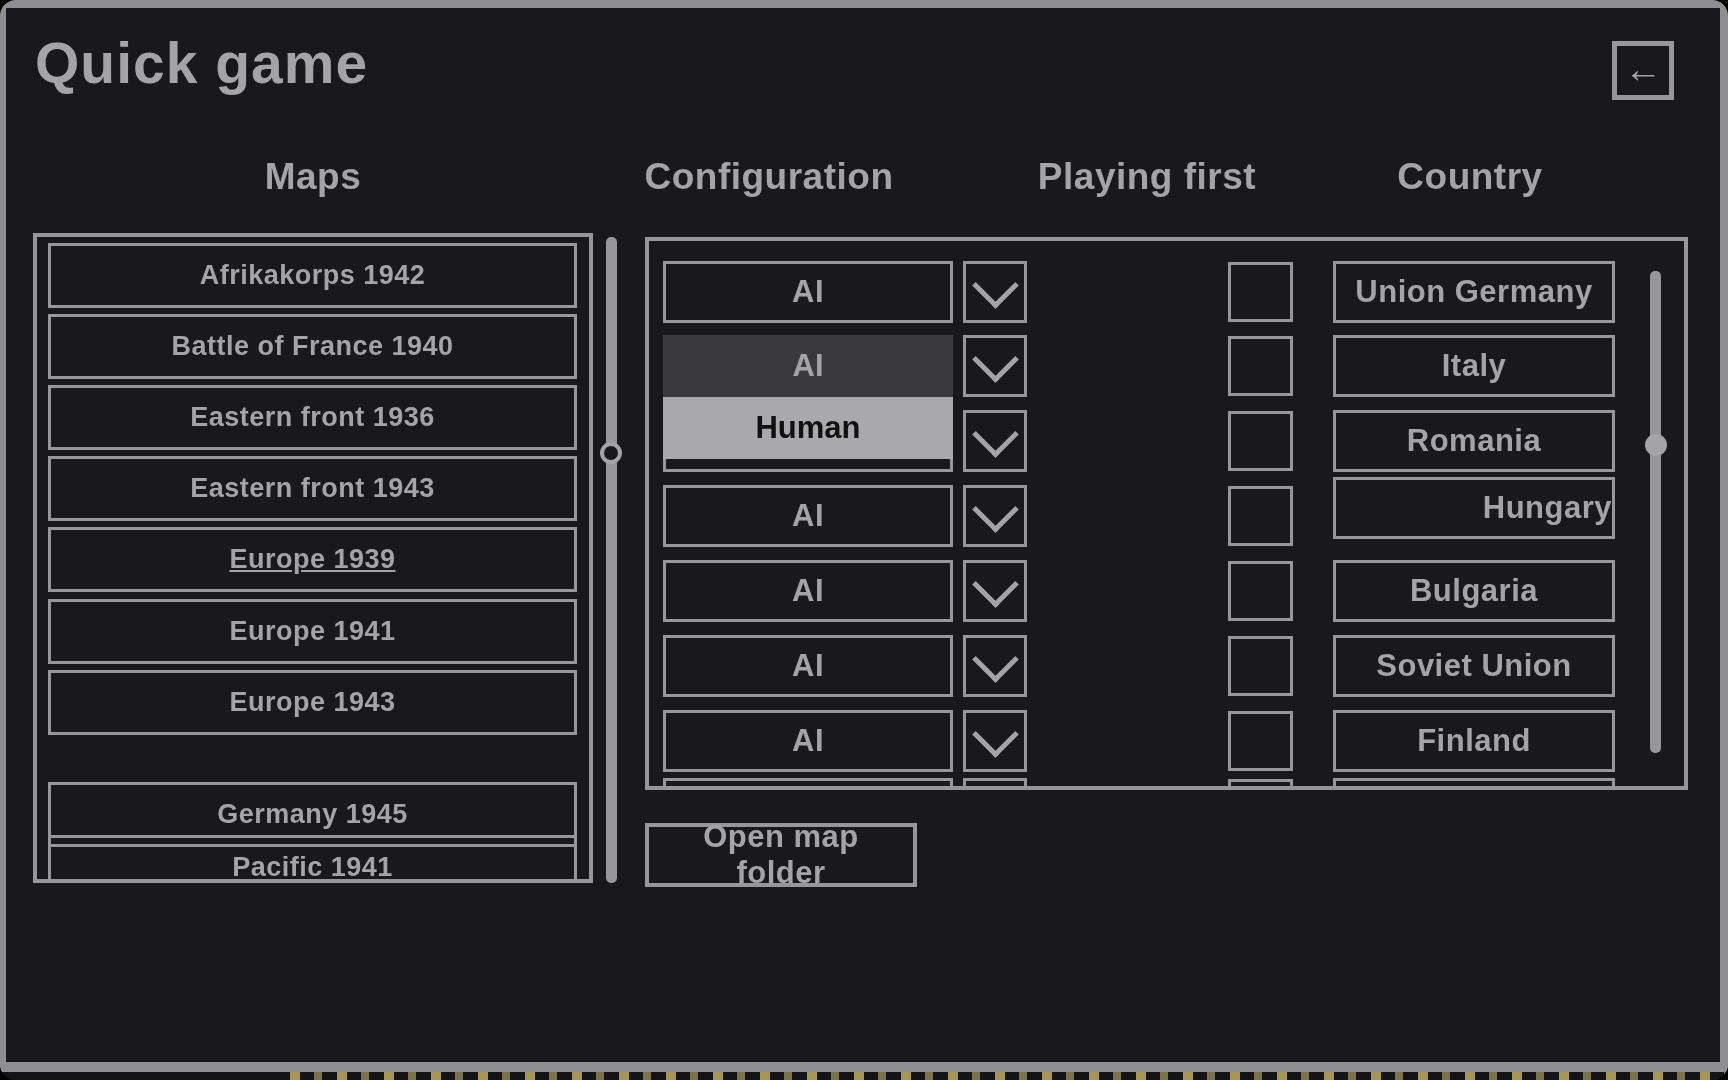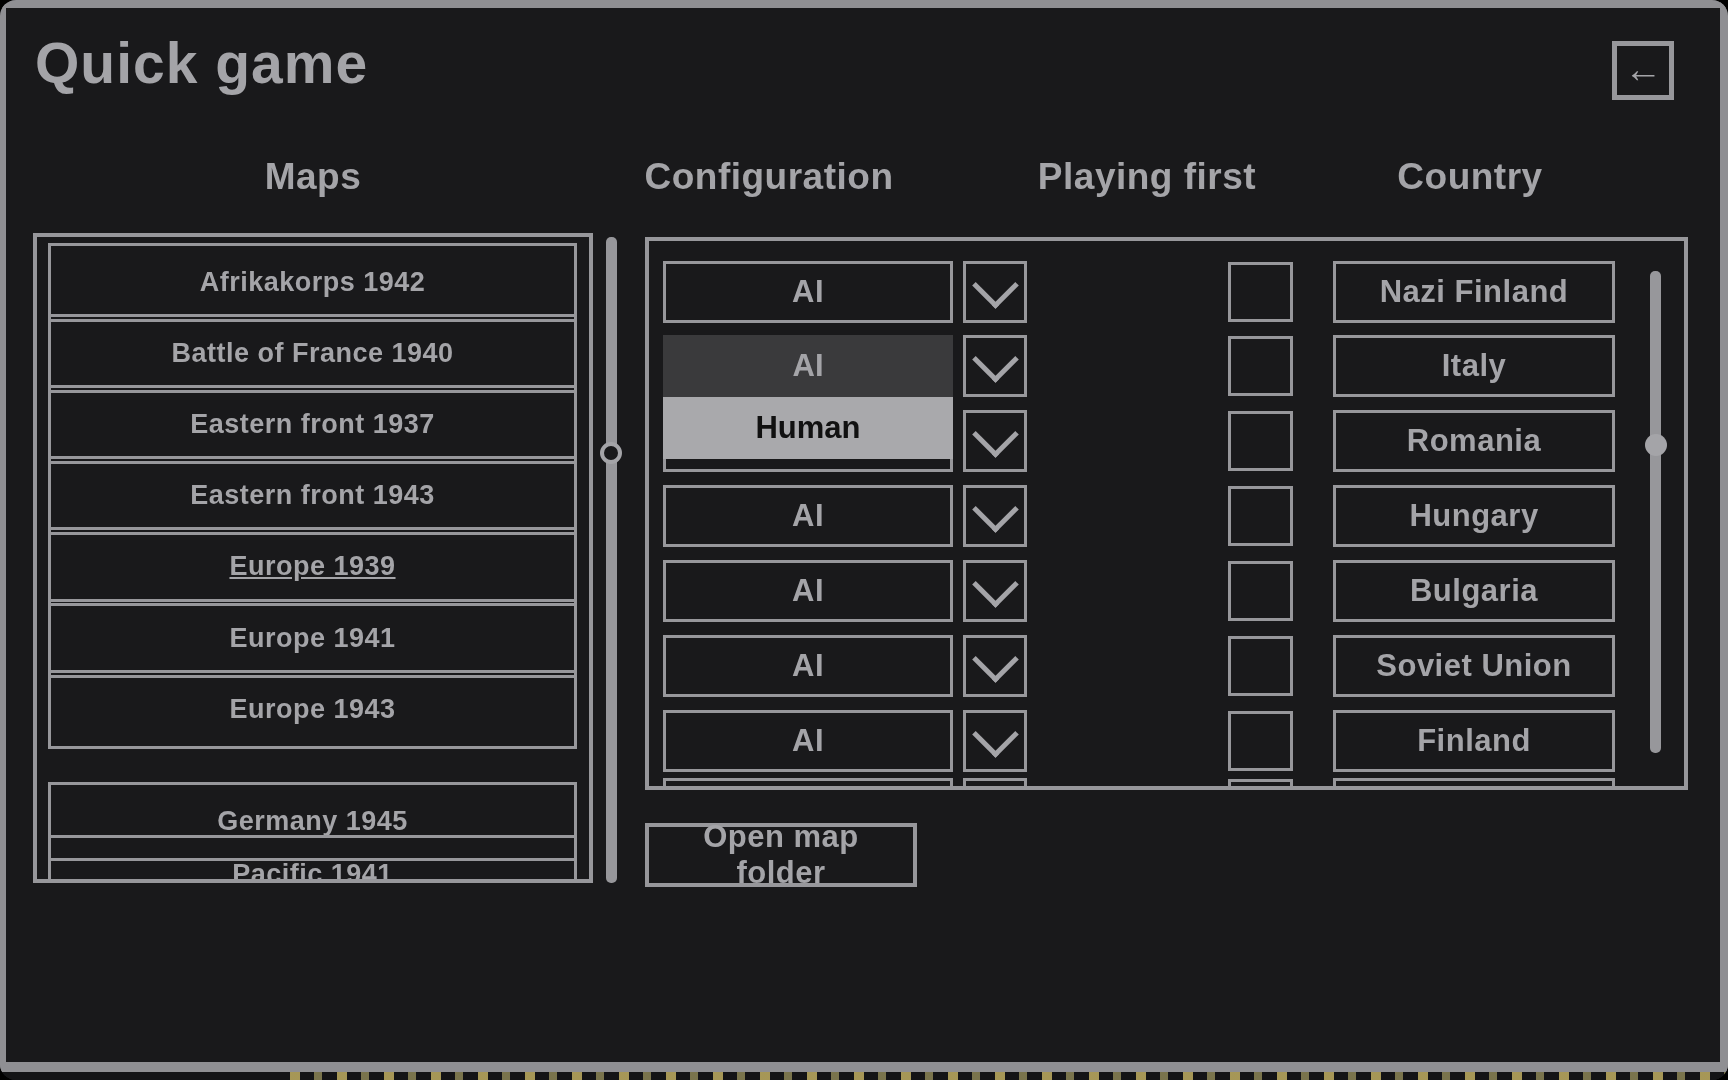"Afrikakorps 1942" .map-item { height: 79px -> 65px }
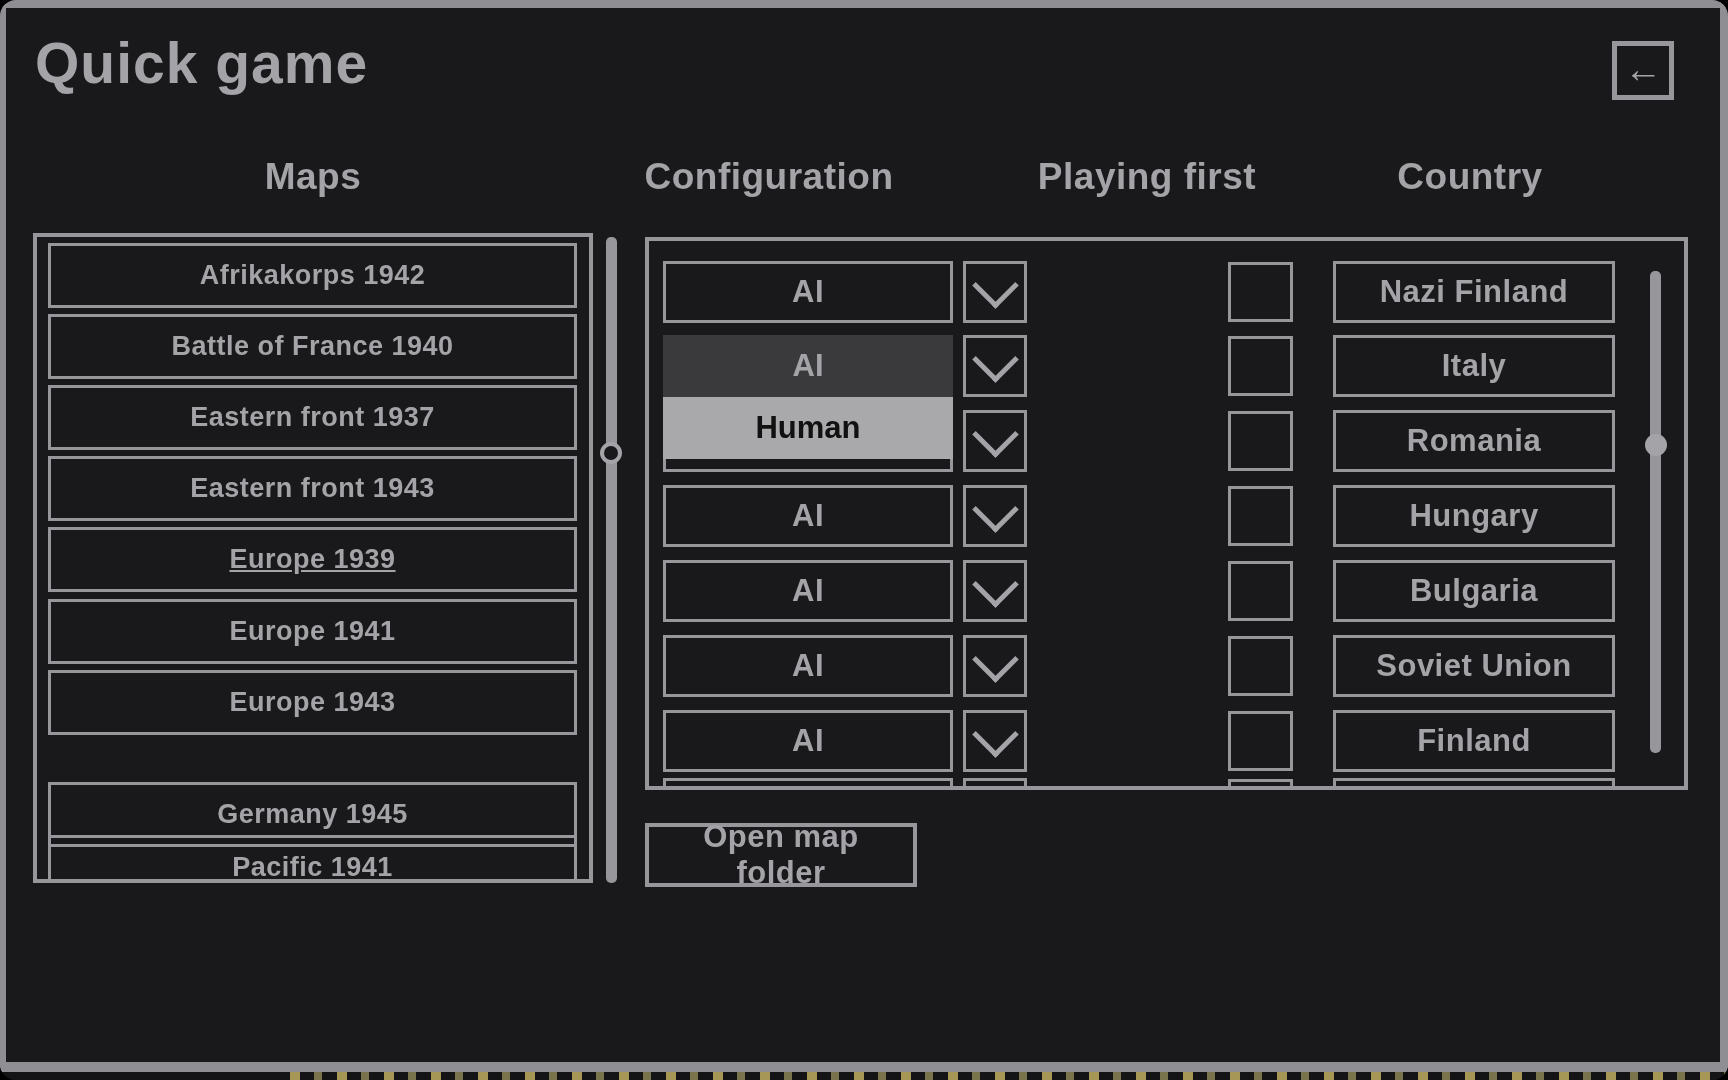"Nazi Finland" span { text: Nazi Finland -> Union Germany }
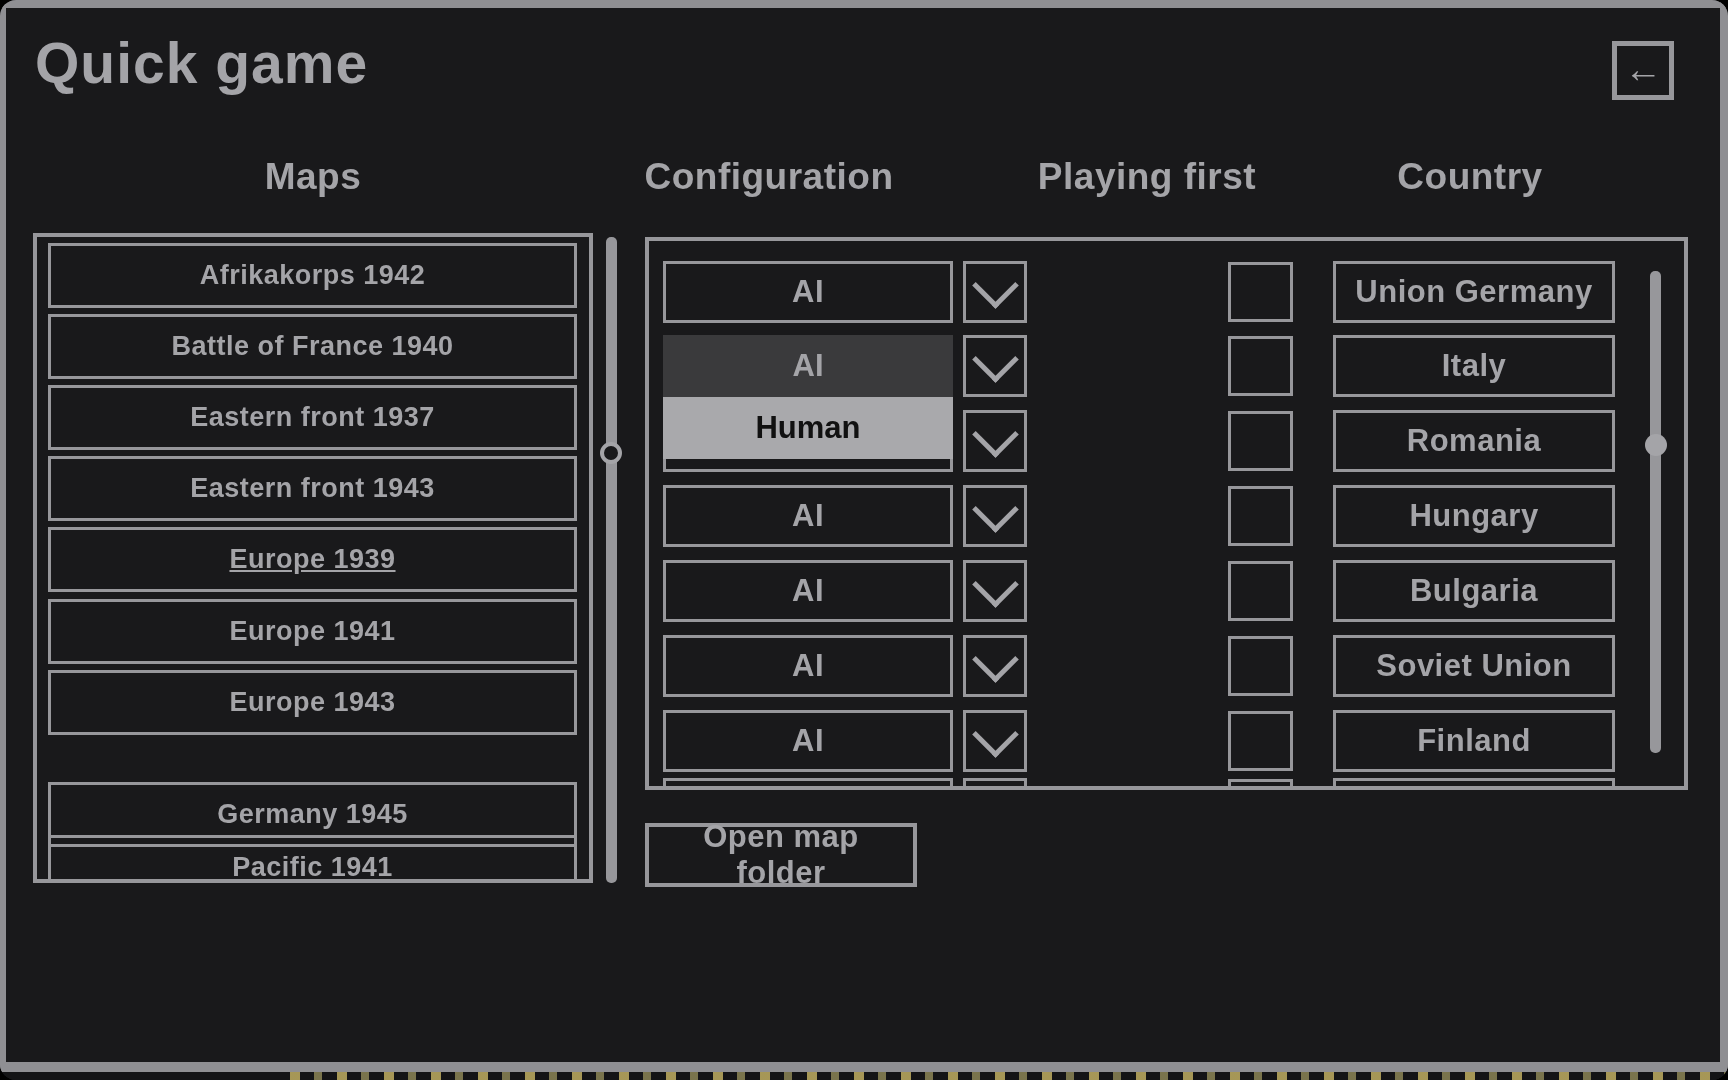"Eastern front 1937" span { text: 1937 -> 1936 }
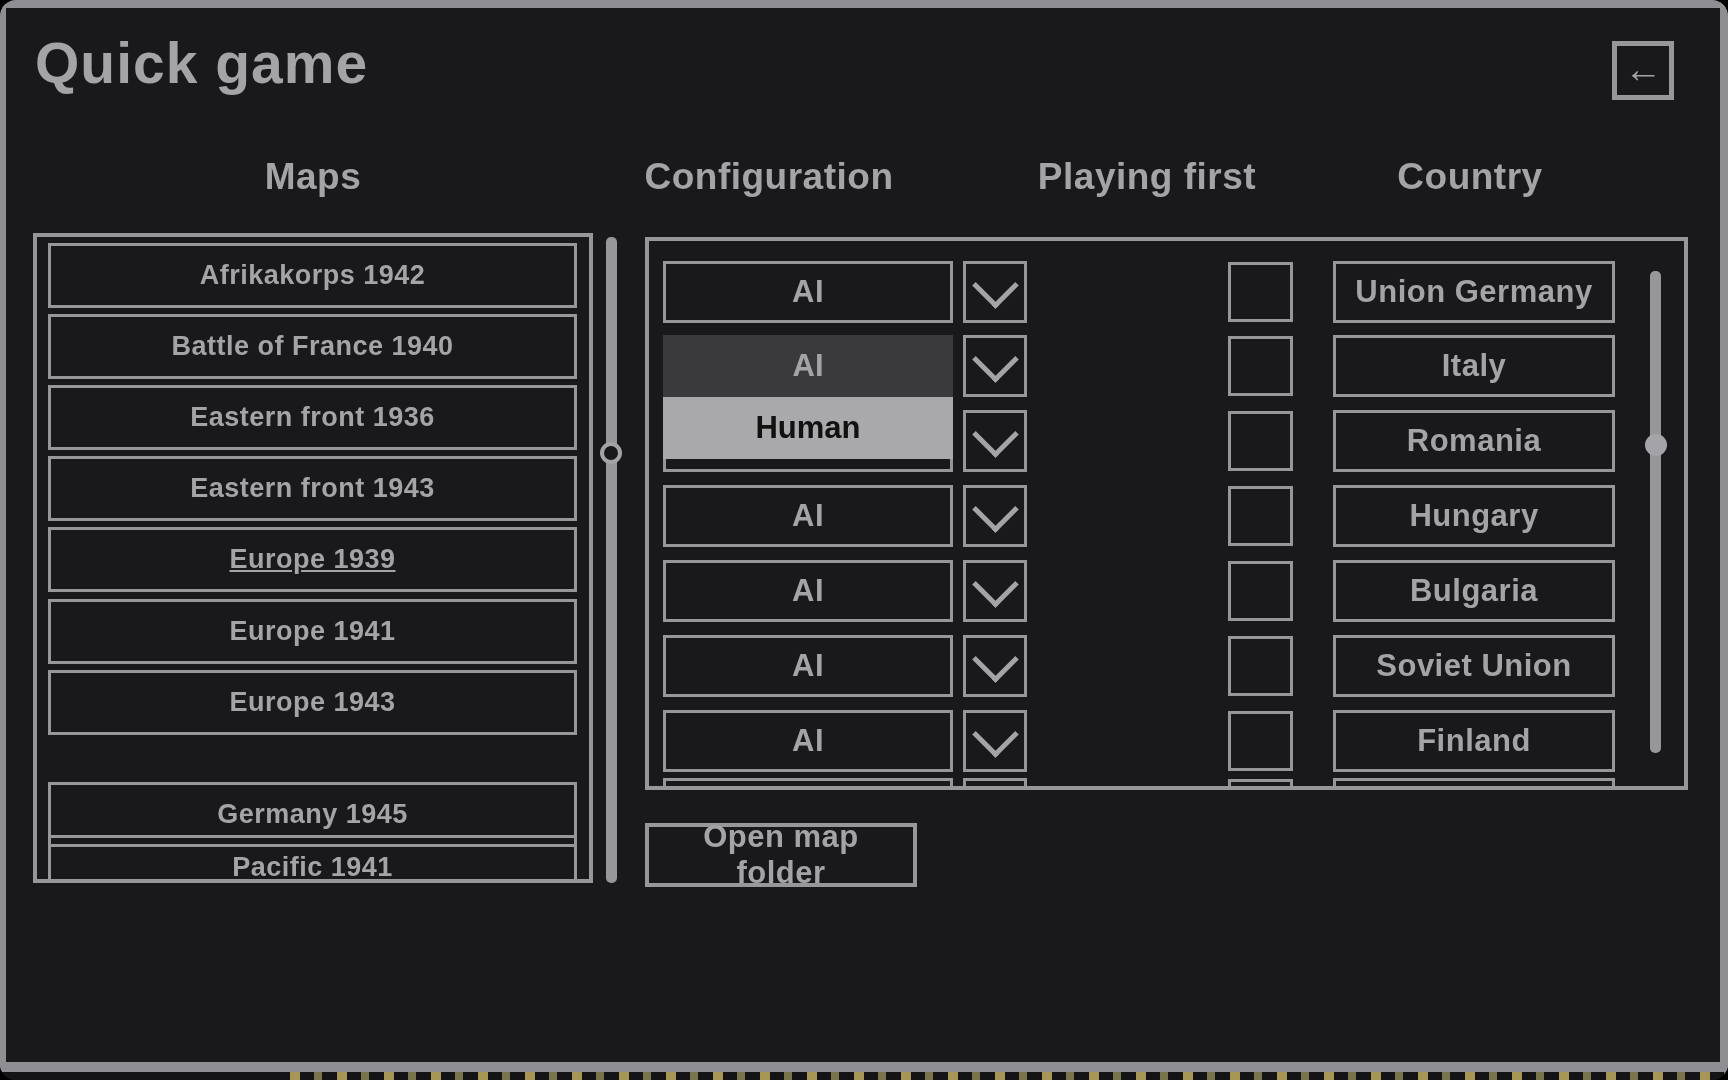"Hungary" button.vbox { justify-content: none -> flex-end; top: 244px -> 236px }
